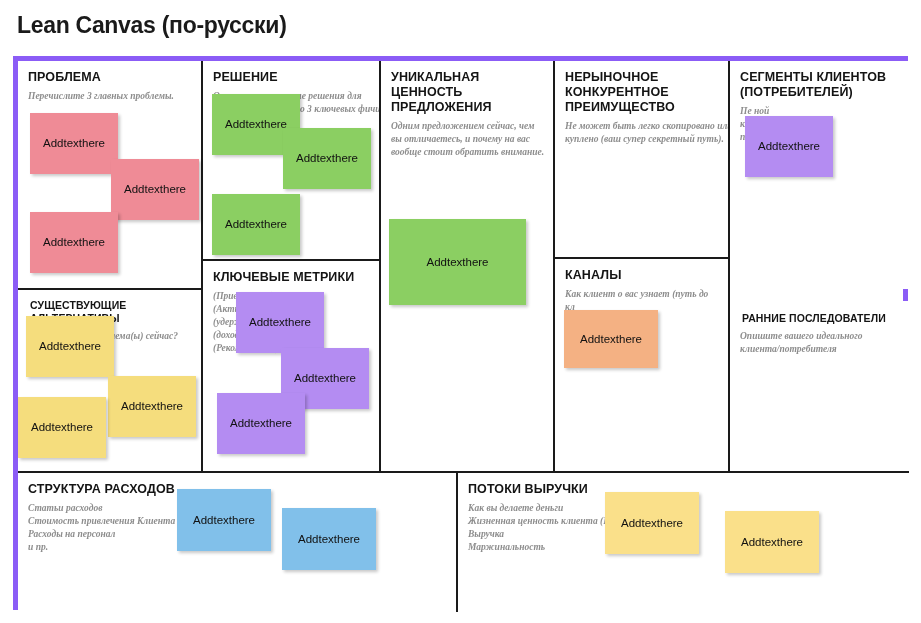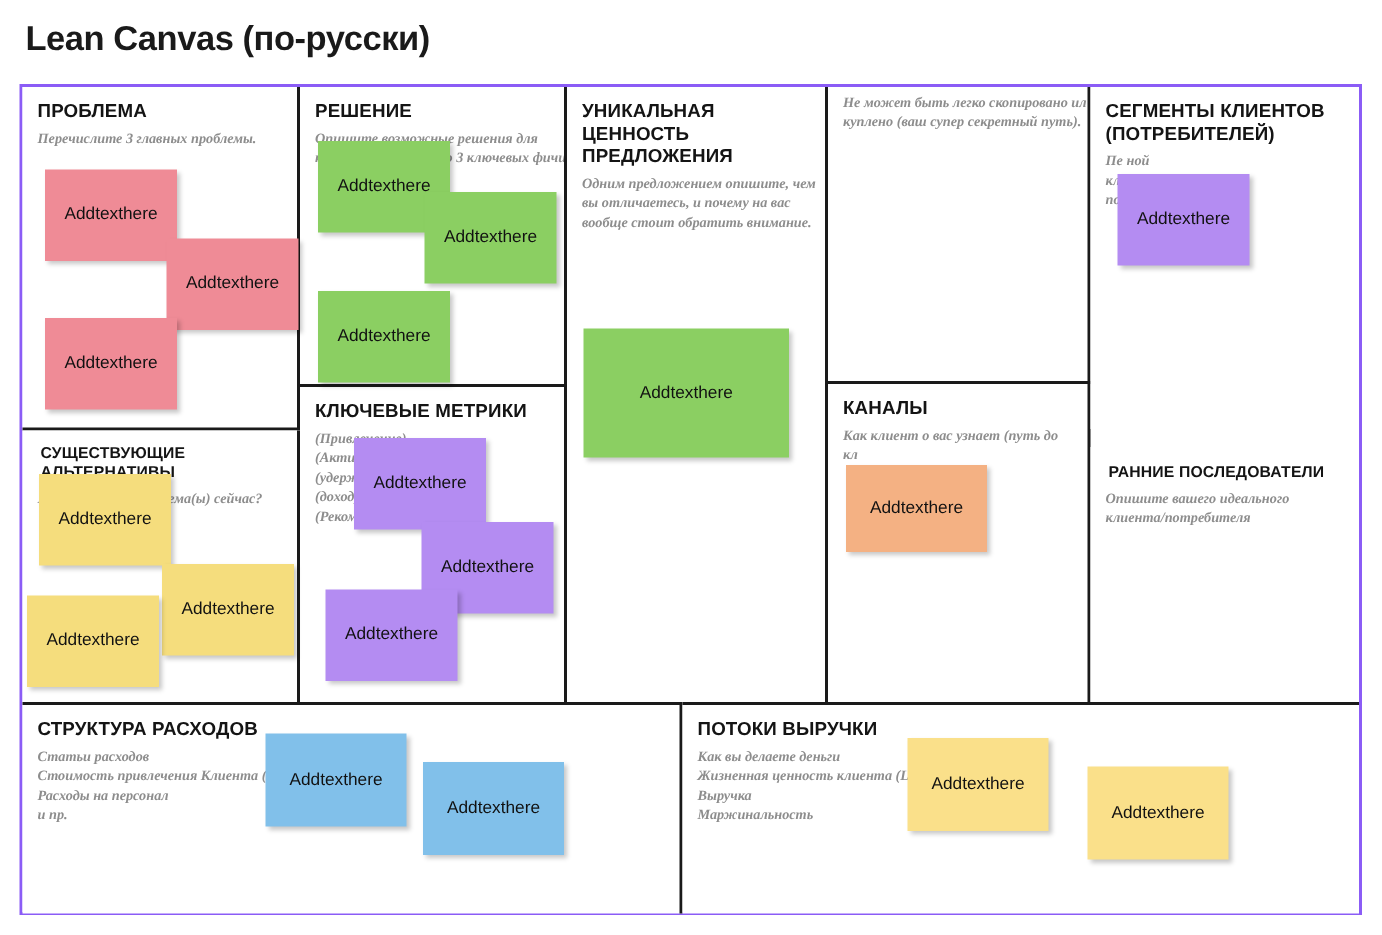"ПРОБЛЕМА" .grid { border: 2px solid #8b5cf6 -> 5px solid #8b5cf6 }
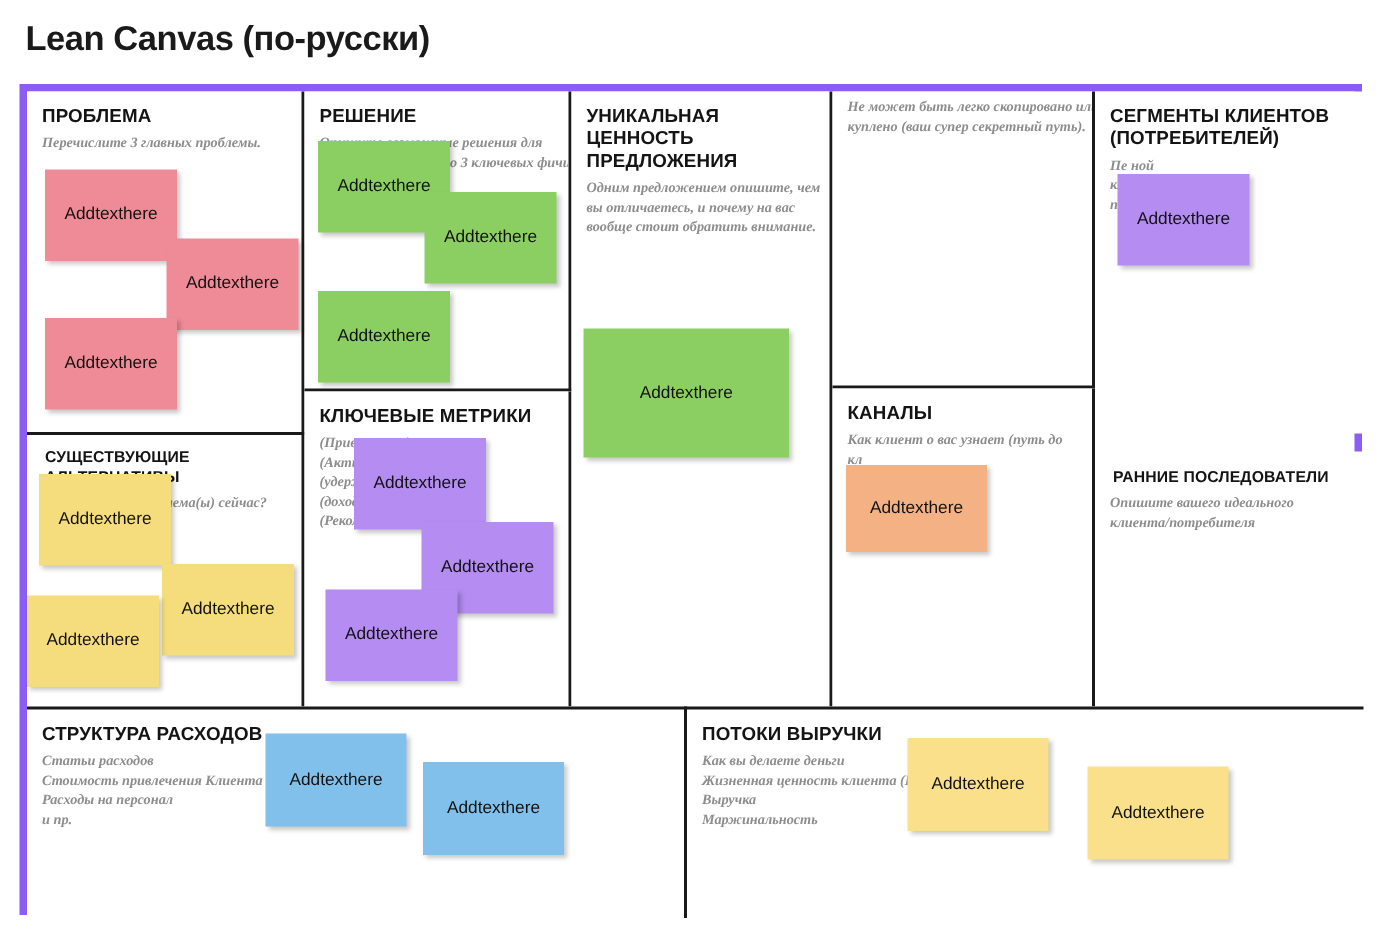"НЕРЫНОЧНОЕ" div.cell-title { html: none -> <div> <span>НЕРЫНОЧНОЕ</span><br> <span>КОНКУРЕНТНОЕ</span><br> <span>ПРЕИМУЩЕСТВО</span> </div> }
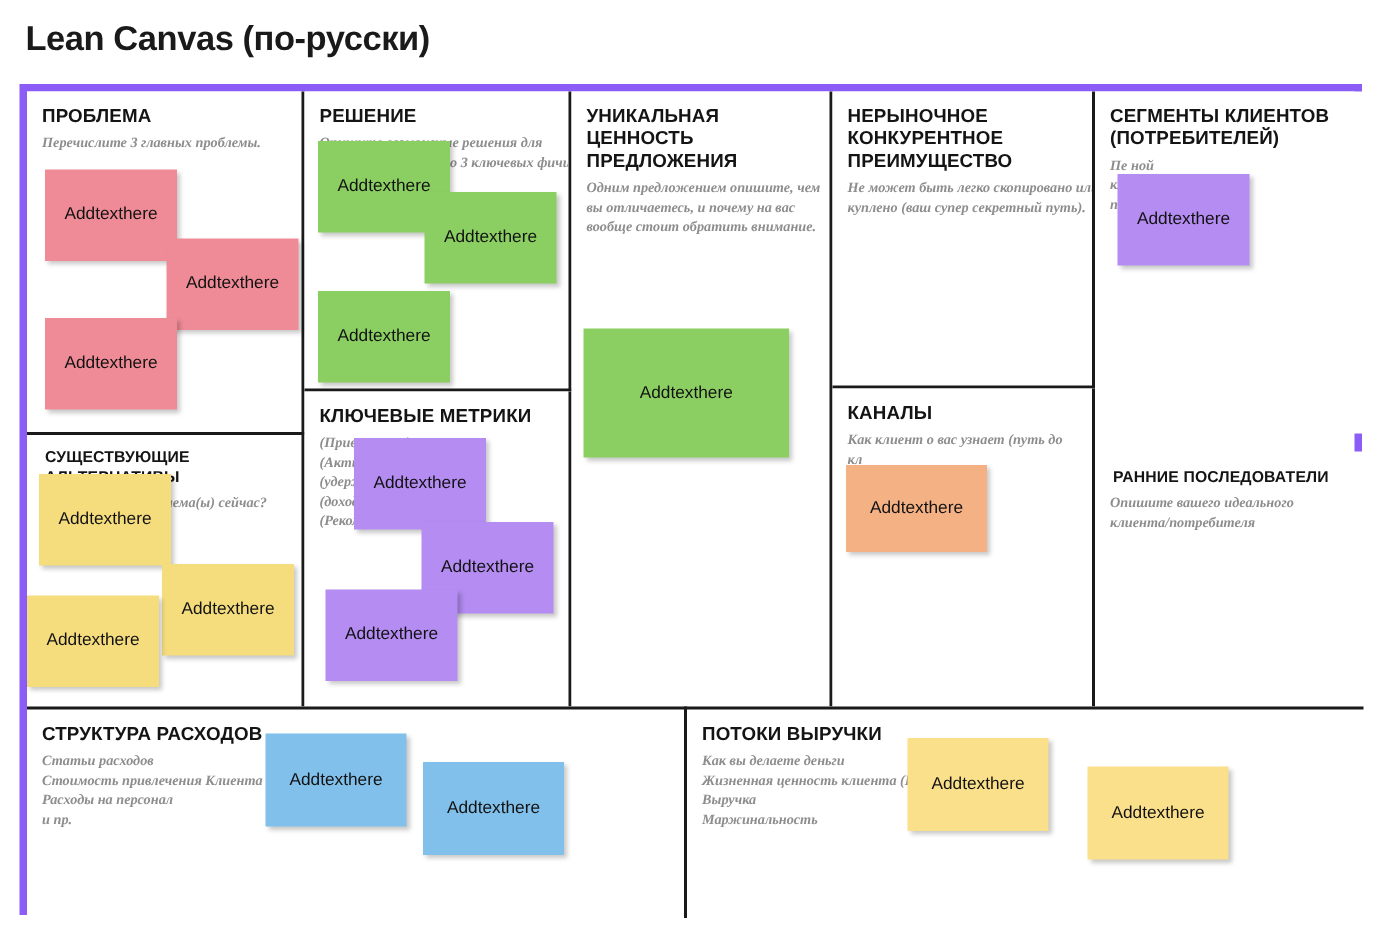"Одним предложением опишите, чем" span.ln { text: опишите -> сейчас }
